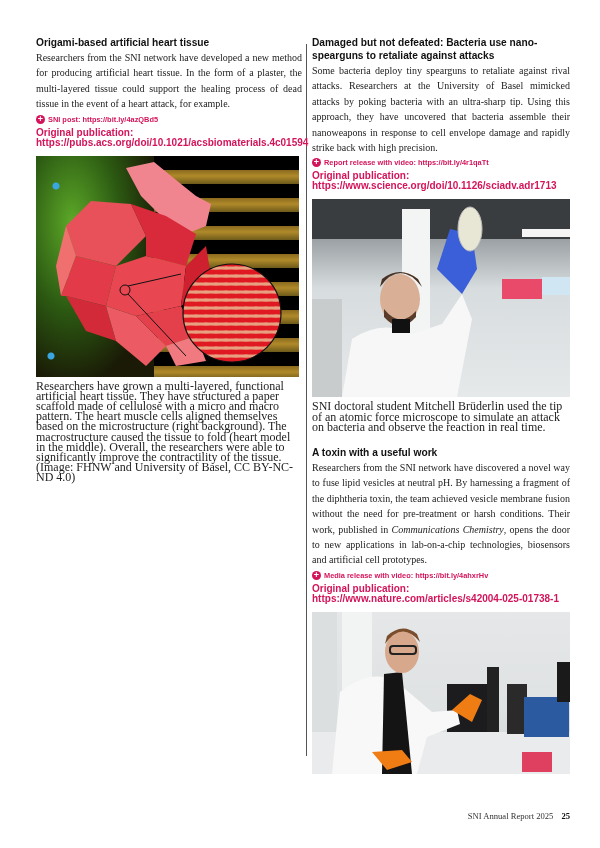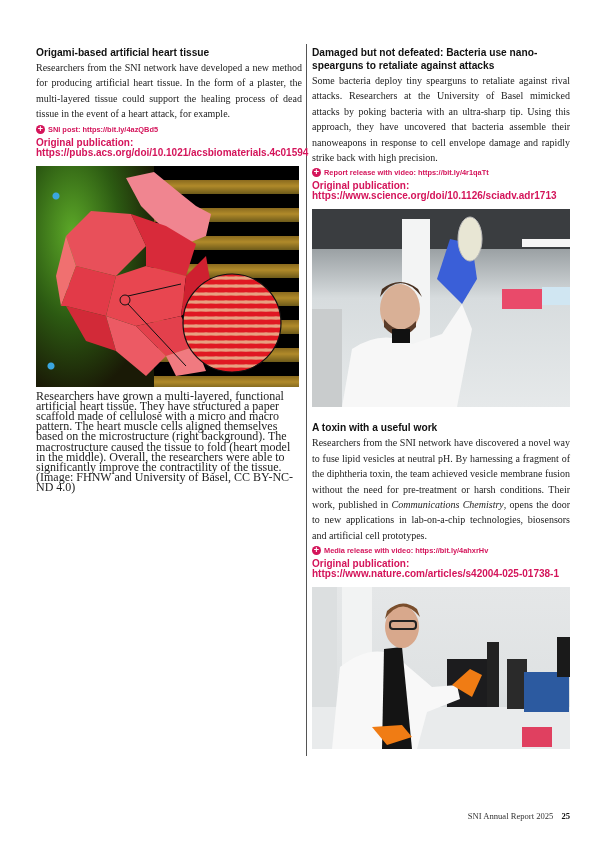"Origami-based artificial heart tissue" .col { top: 46px -> 36px }
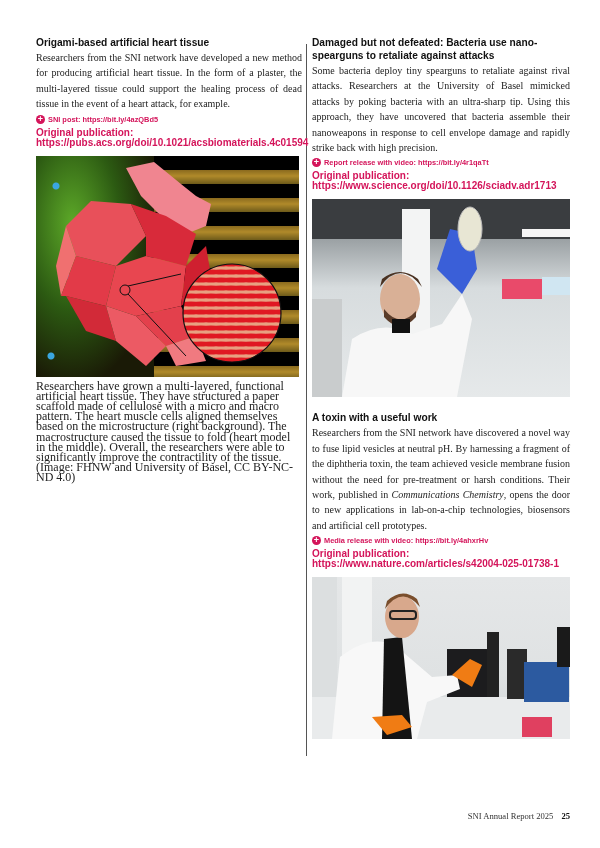"SNI doctoral student Mitchell Brüderlin" p.caption { html: none -> <p>SNI doctoral student Mitchell Brüderlin used the tip of an atomic force microscope to simulate an attack on bacteria and observe the reaction in real time.</p> }
